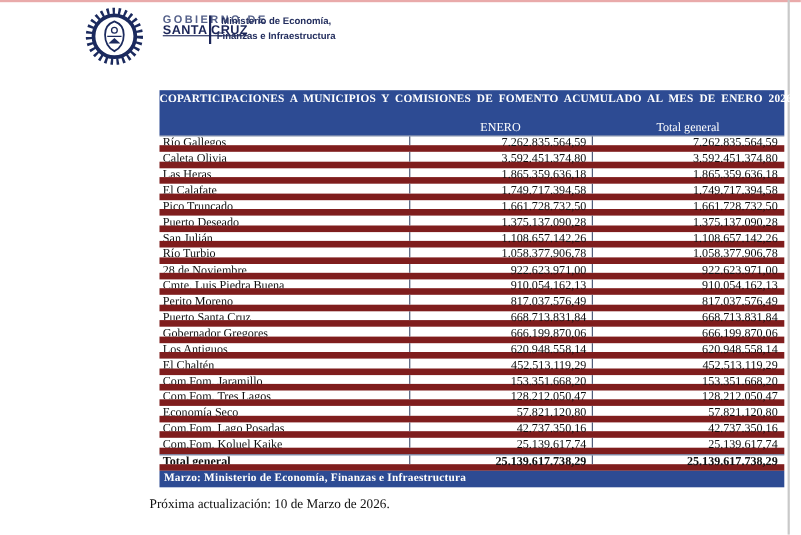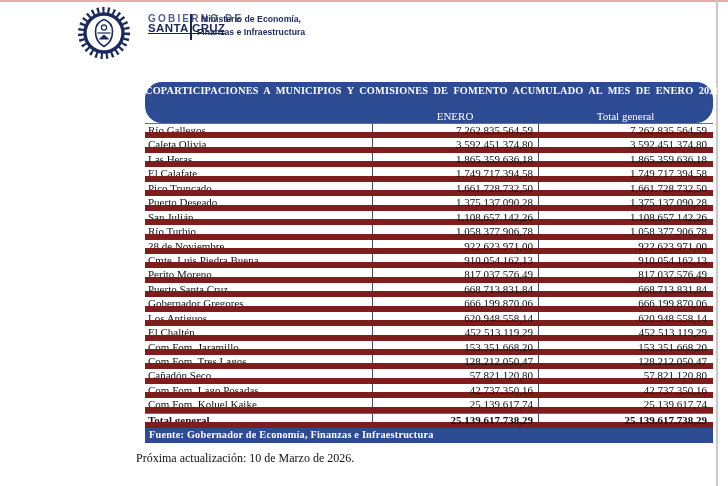"COPARTICIPACIONES A MUNICIPIOS Y" .t-head { border-radius: 17px -> none }
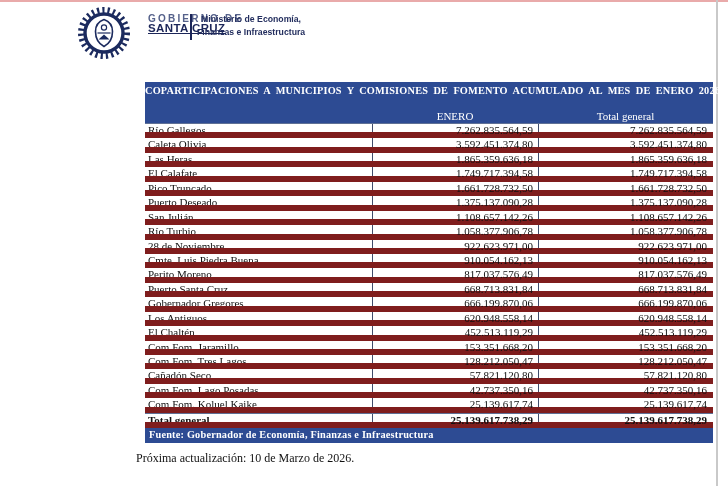"Cañadón Seco" div.c-name { text: Cañadón -> Economía }
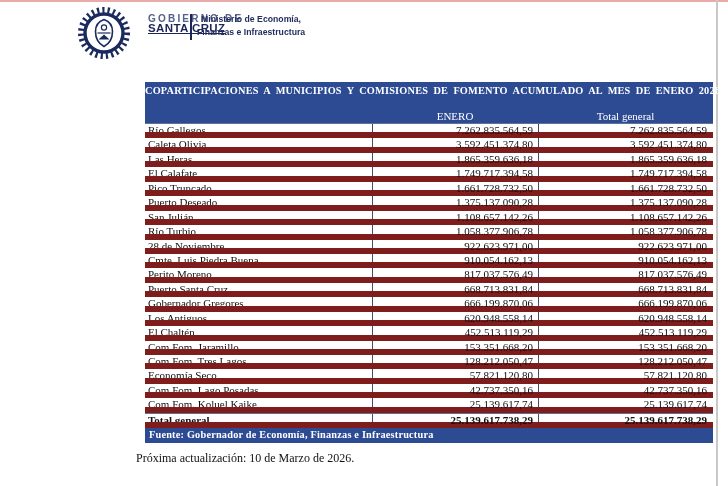"Fuente: Gobernador de Economía, Finanzas" div.t-source { text: Fuente: Gobernador -> Marzo: Ministerio }
